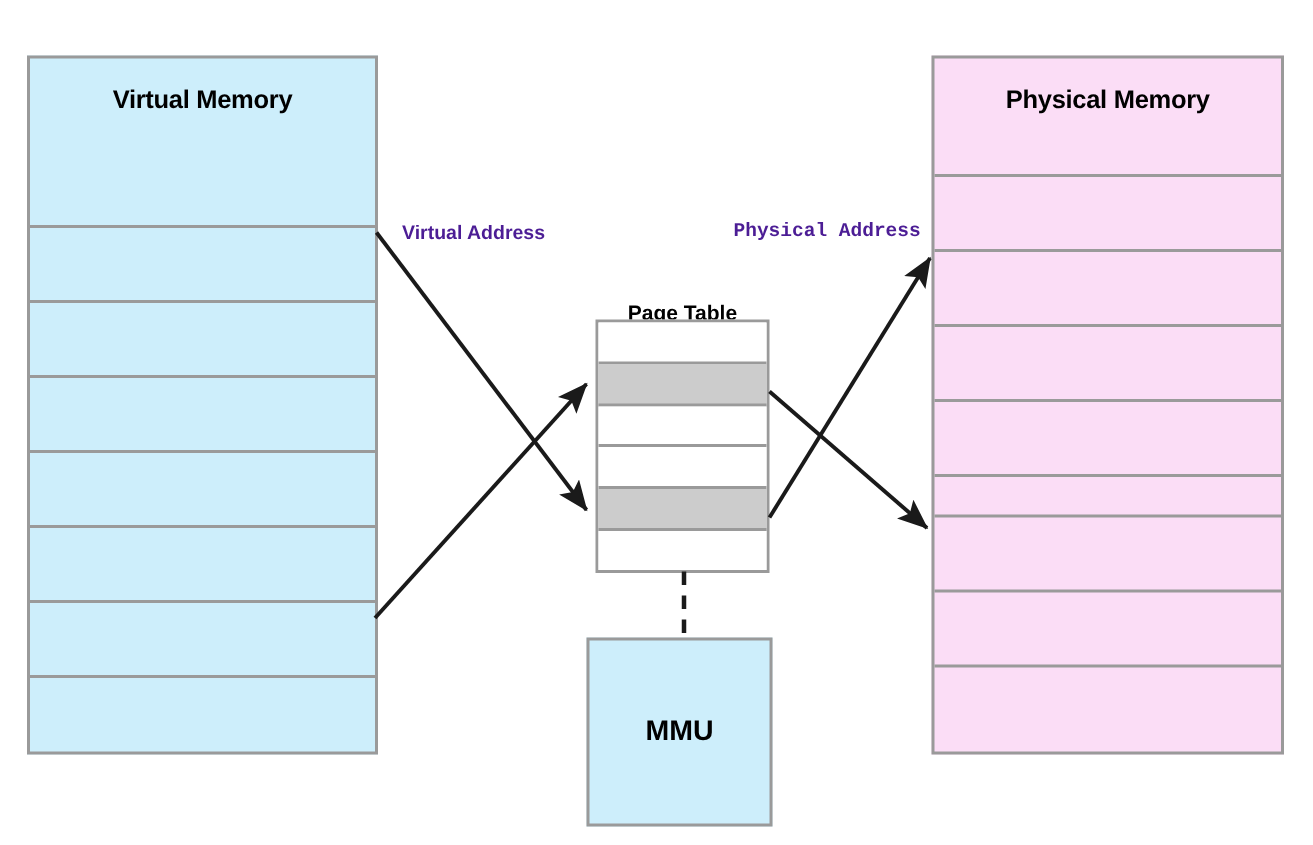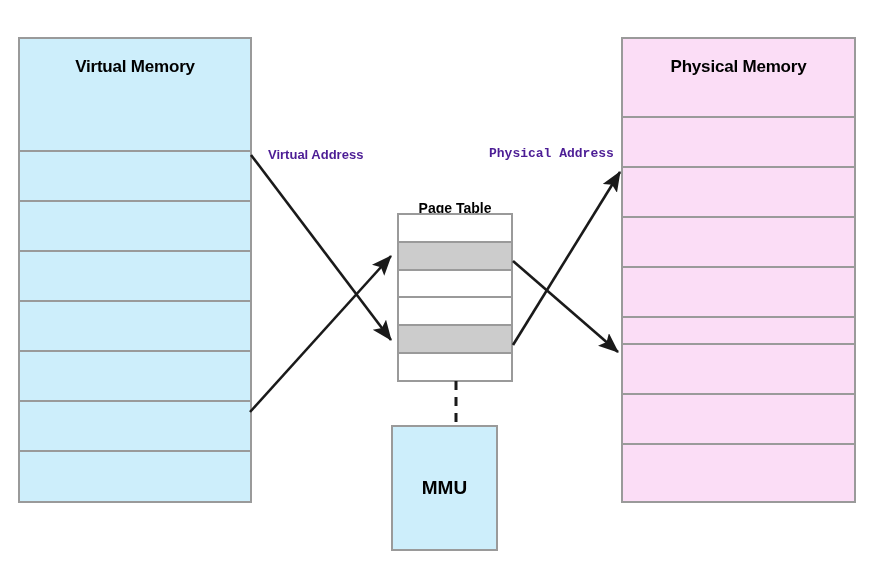"MMU" #mmu-box { width: 107px -> 124px }
